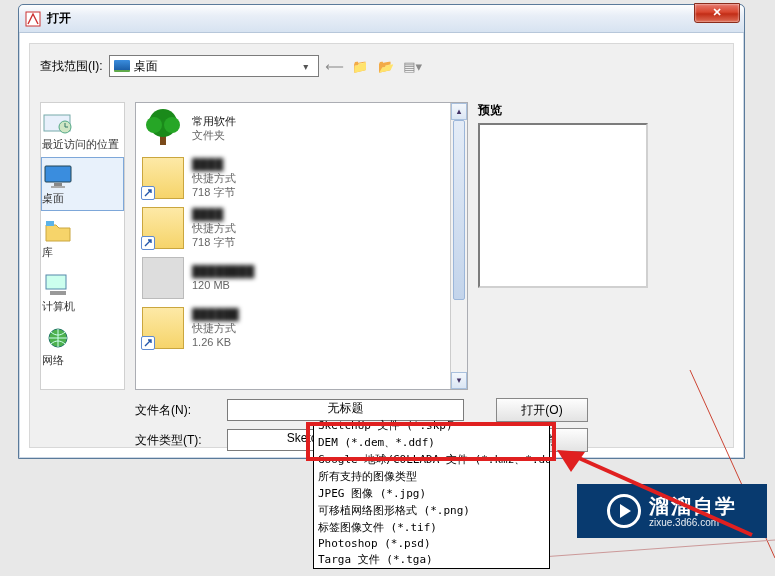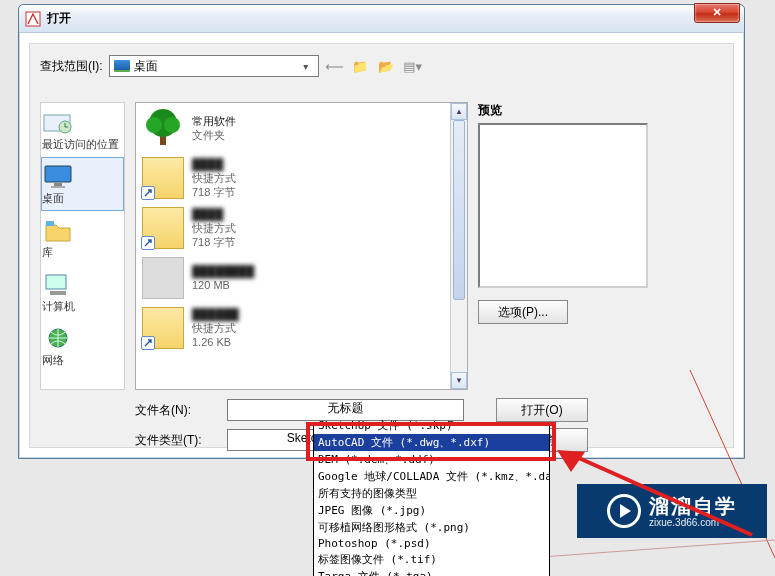"选项(P)..." button.optbtn { html: <button>选项(P)...</button> -> none }
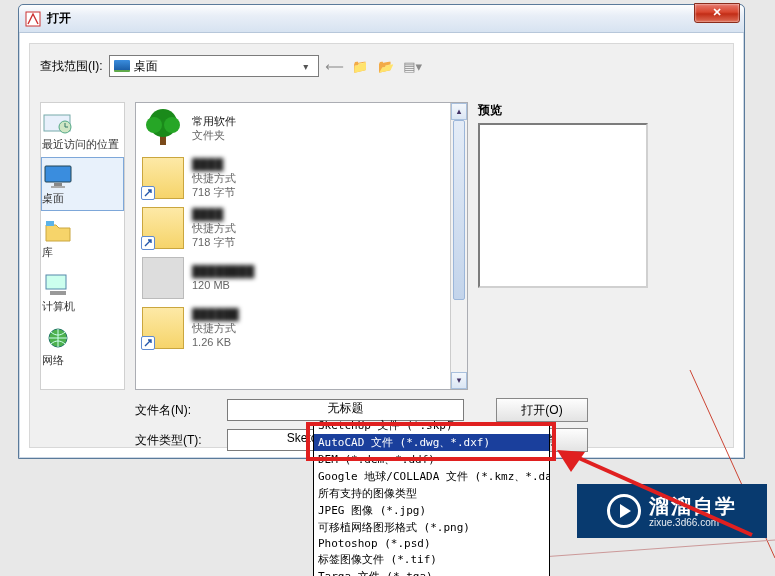"AutoCAD 文件 (*.dwg、*.dxf)" div.opt { html: <div>AutoCAD 文件 (*.dwg、*.dxf)</div> -> none }
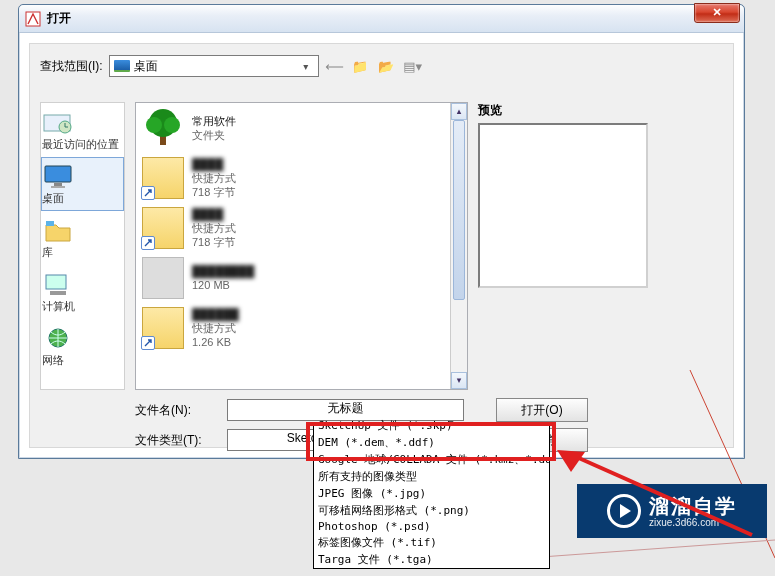"Photoshop (*.psd)" div.opt { order: before "标签图像文件 (*.tif)" -> after "标签图像文件 (*.tif)" }
